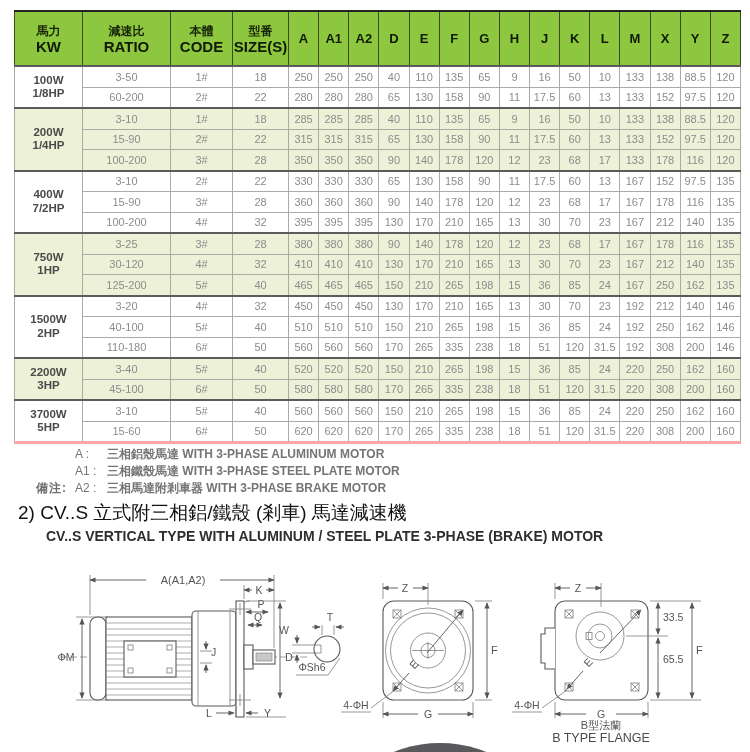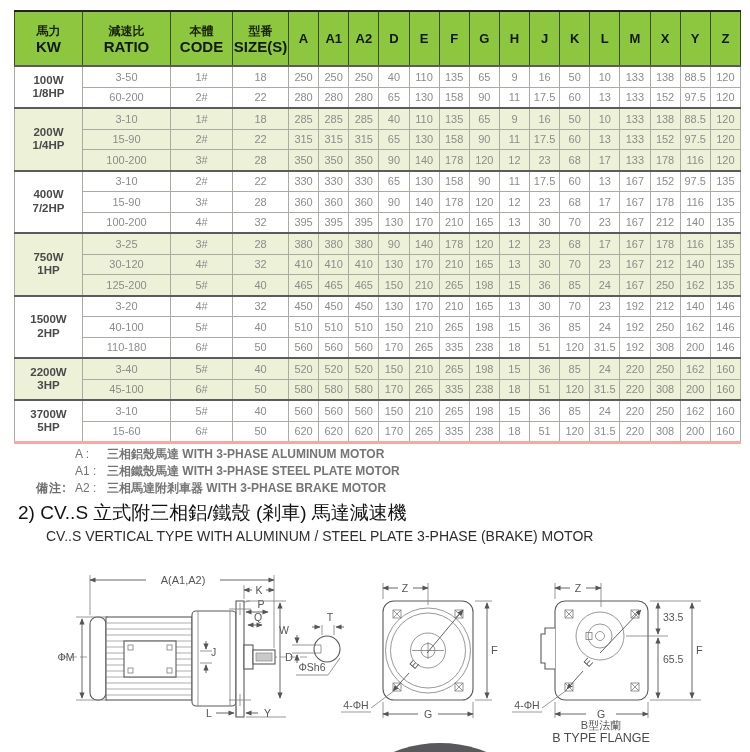"CV..S VERTICAL TYPE WITH ALUMINUM" .heading-en { font-weight: 400 -> 700 }
